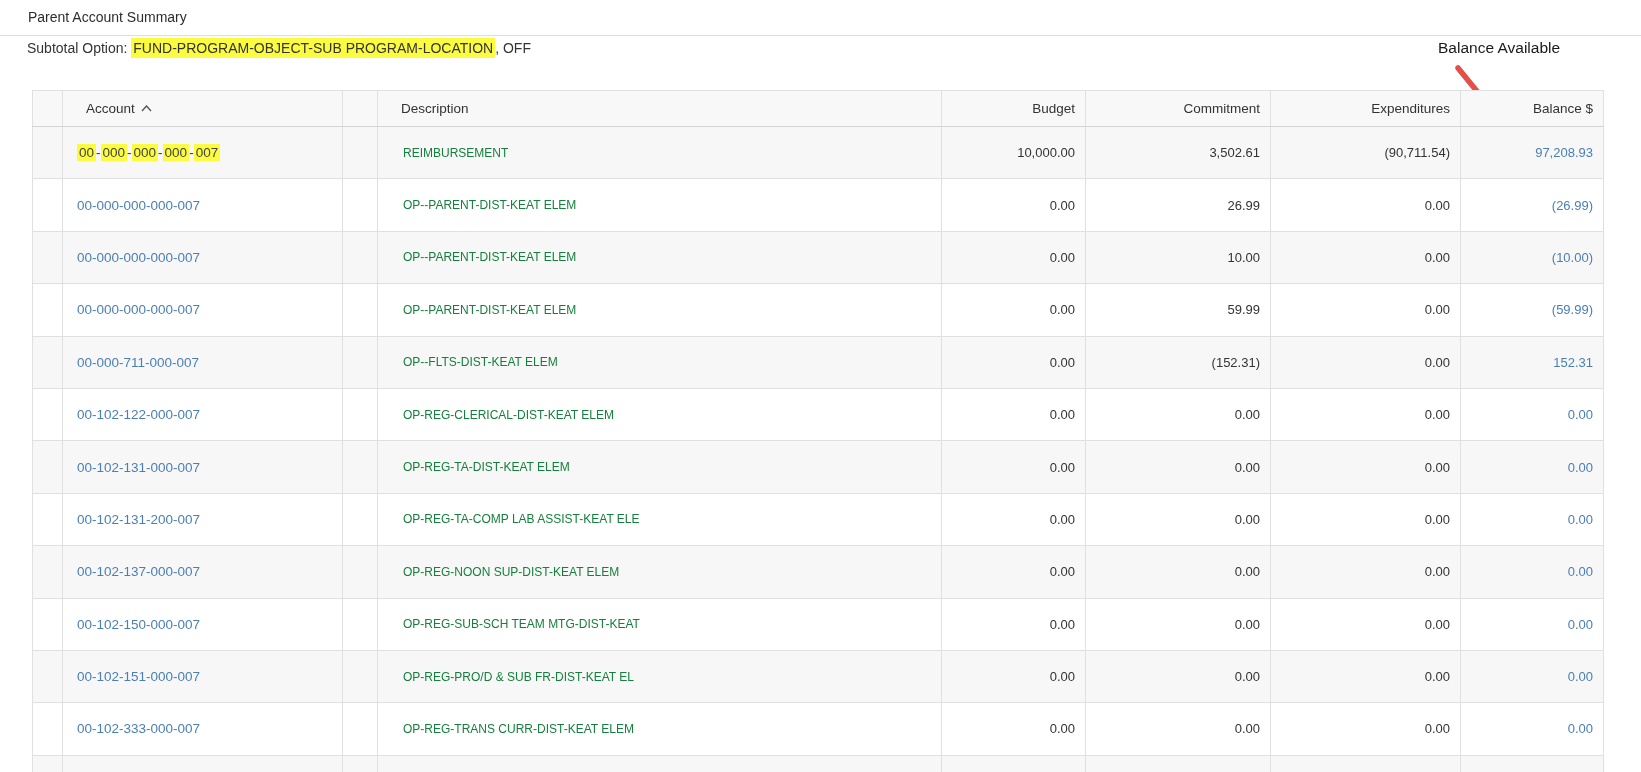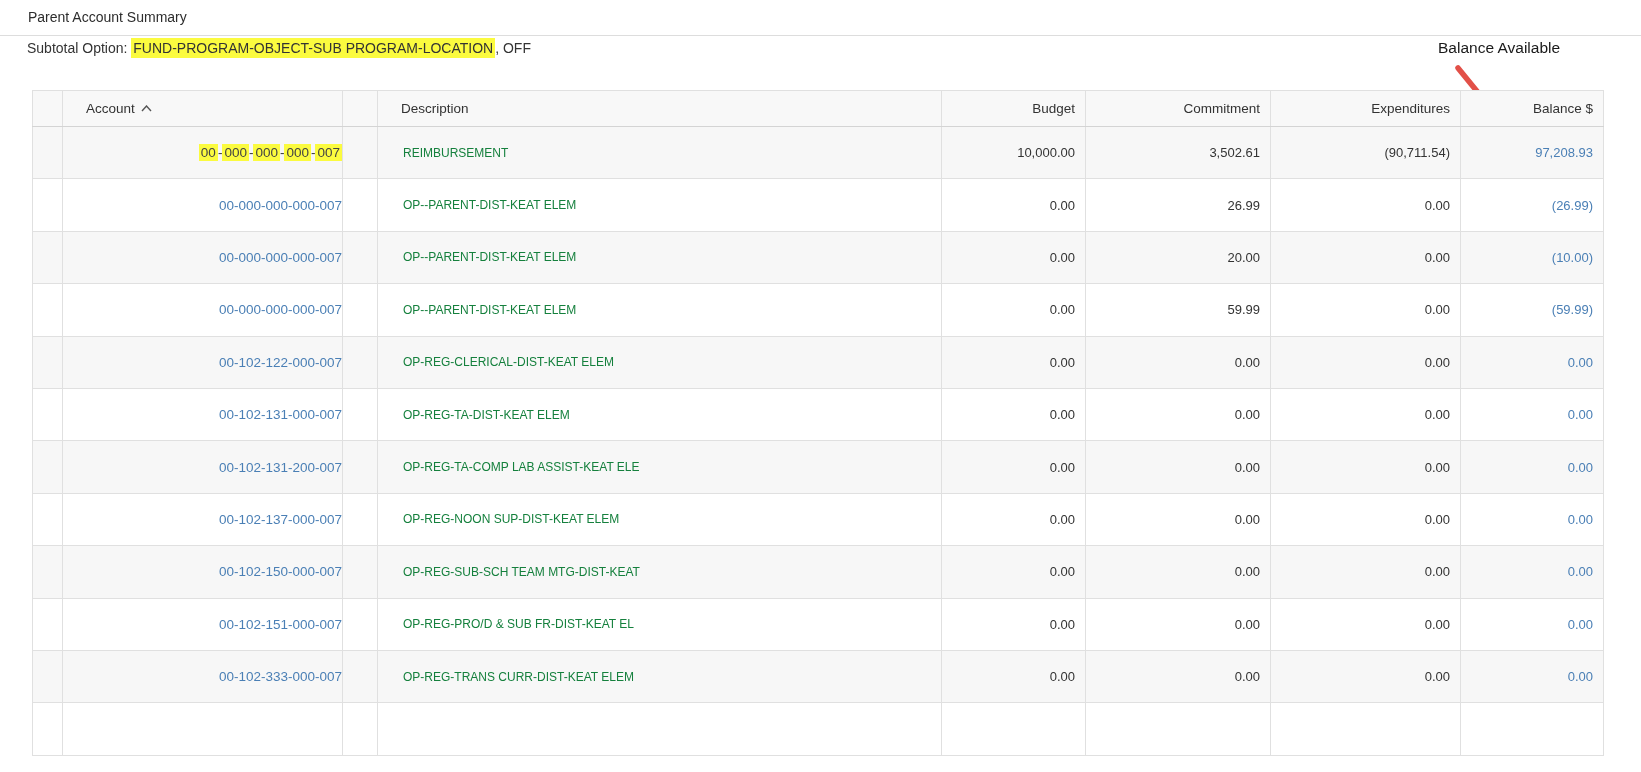"00 - 000 - 000" td.account { text-align: right -> none }
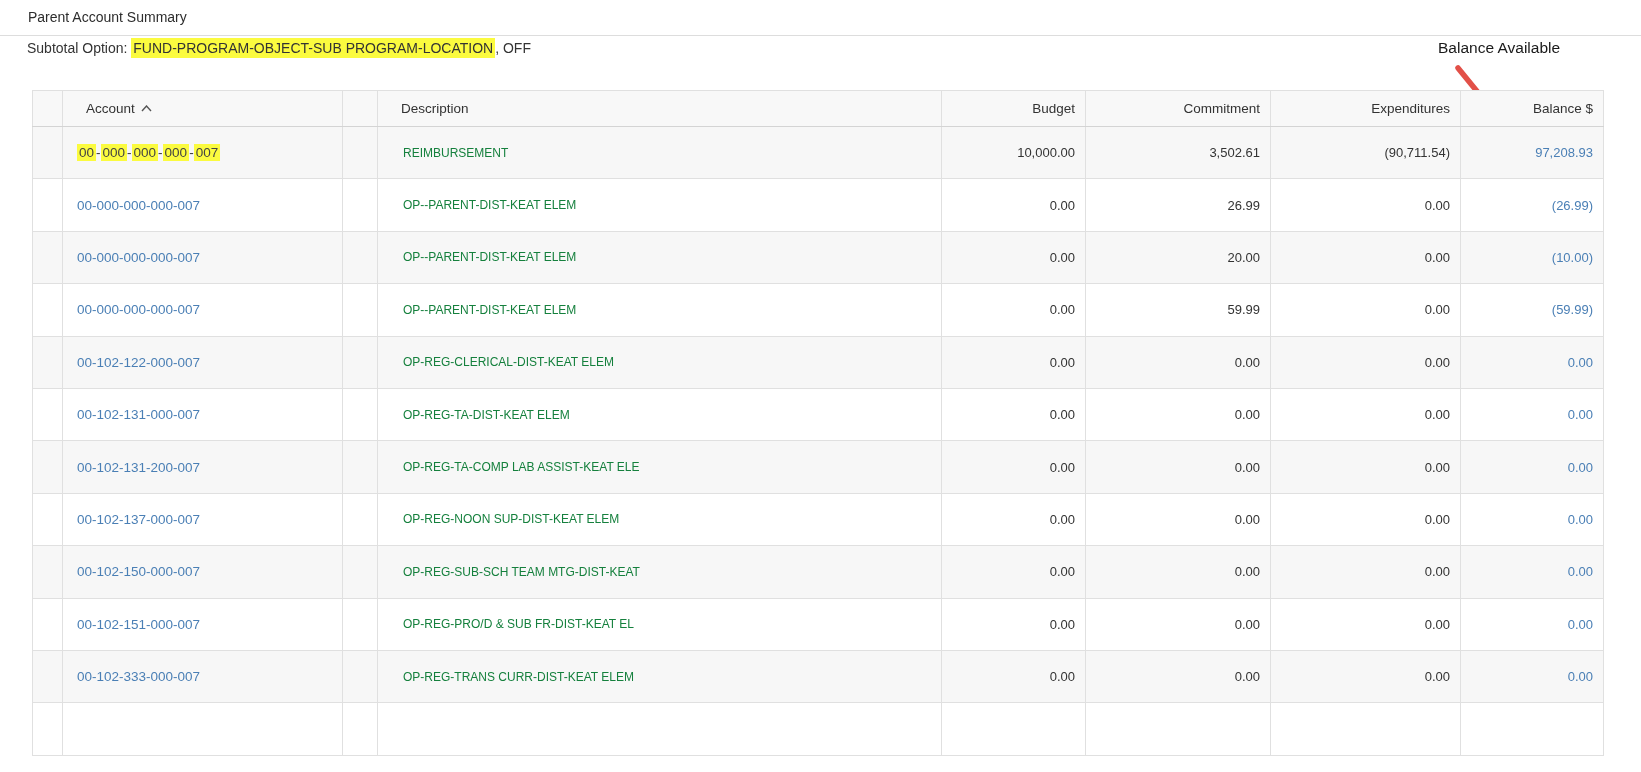"20.00" td.num { text: 20.00 -> 10.00 }
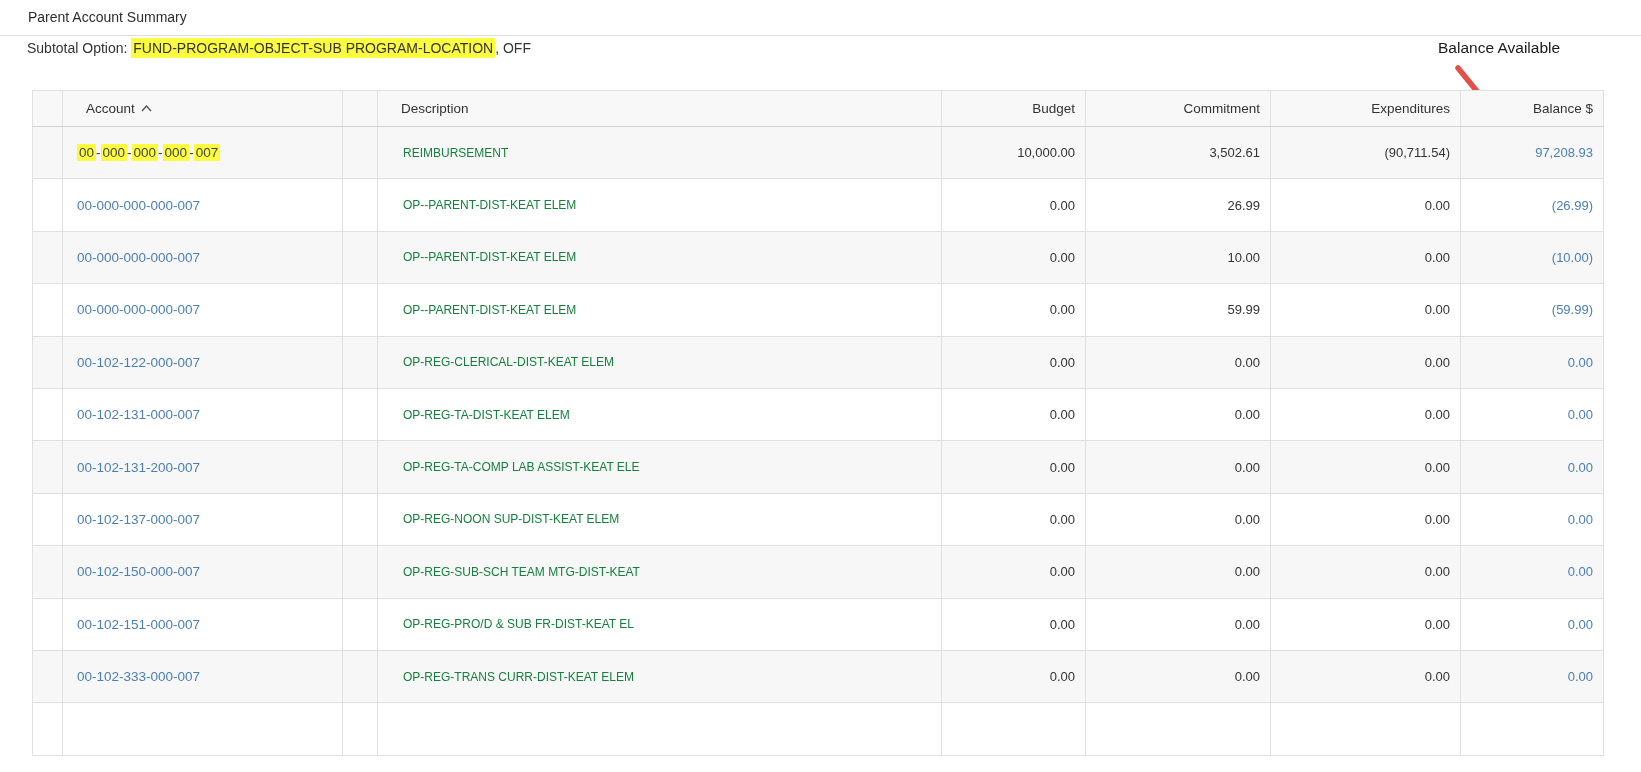"00-000-711-000-007" tr { html: none -> <tr> <td></td> <td><a>00-000-711-000-007</a></td> <td></td> <td>OP--FLTS-DIST-KEAT ELEM</td> <td>0.00</td> <td>(152.31)</td> <td>0.00</td> <td><a>152.31</a></td> </tr> }
